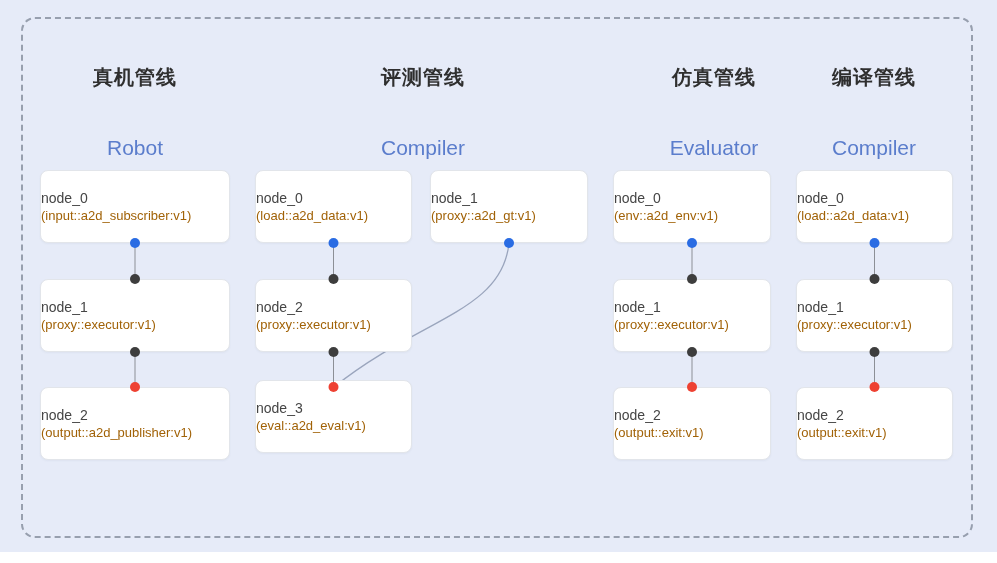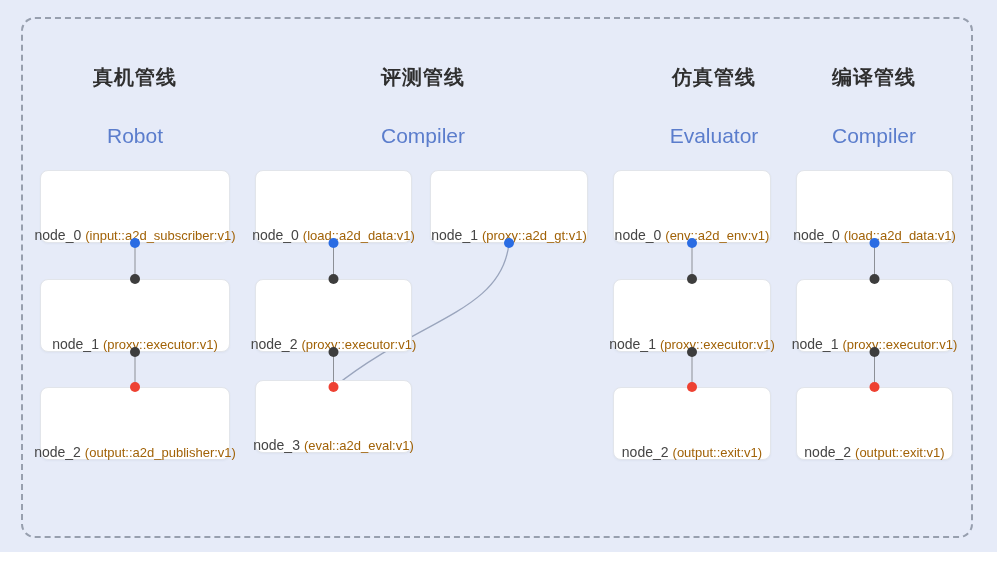"Robot" .hdr-en { top: 124px -> 136px }
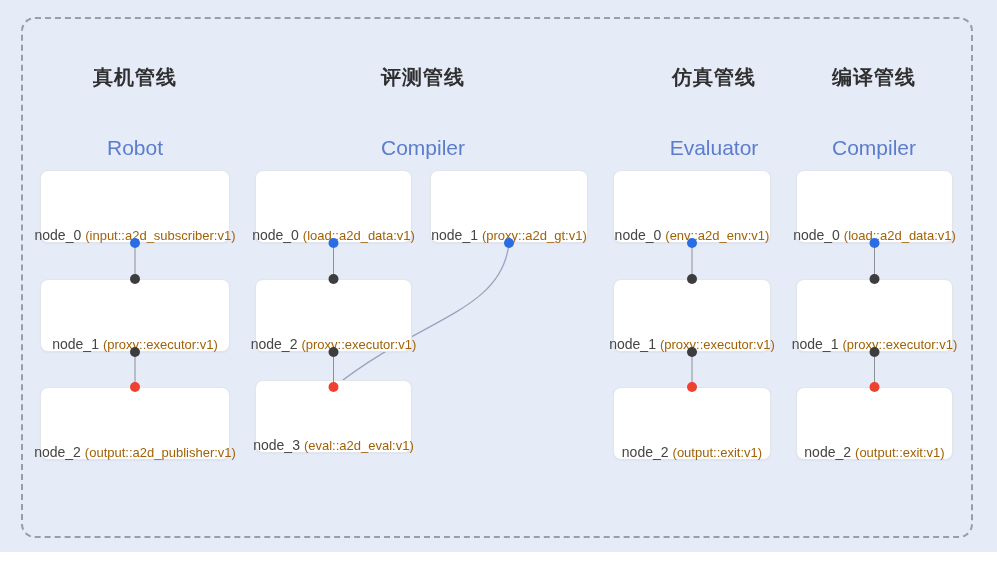"node_0" .node-box { align-items: flex-end -> flex-start; flex-direction: row -> column }
